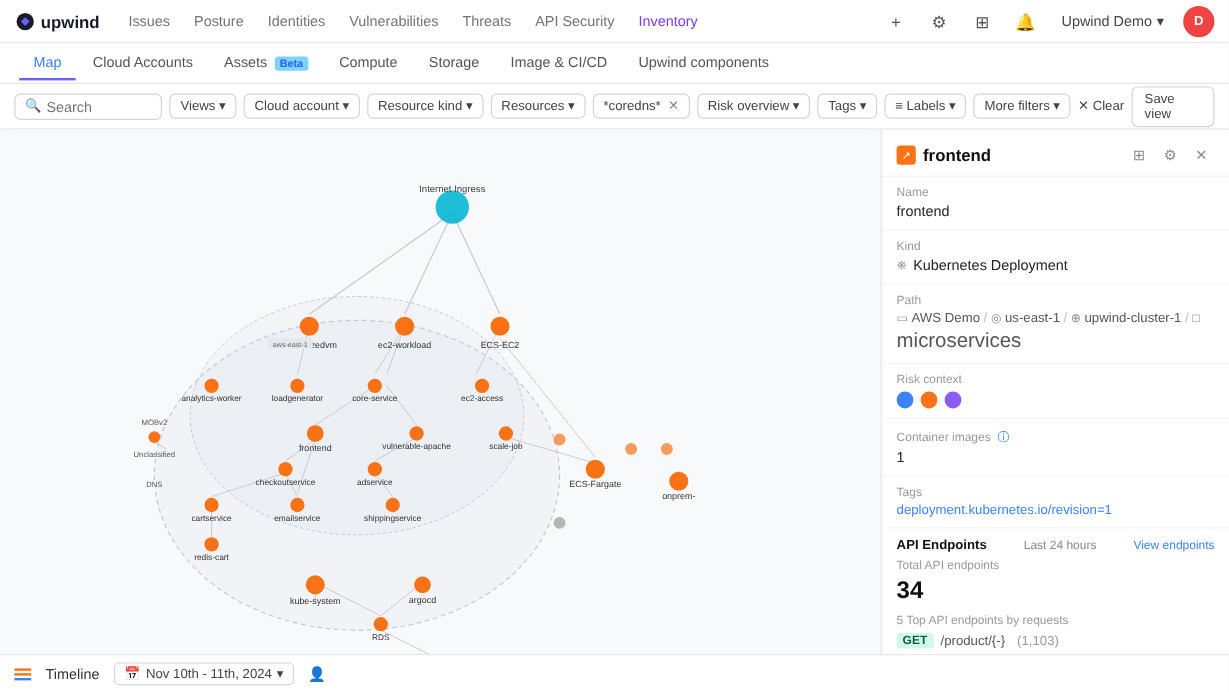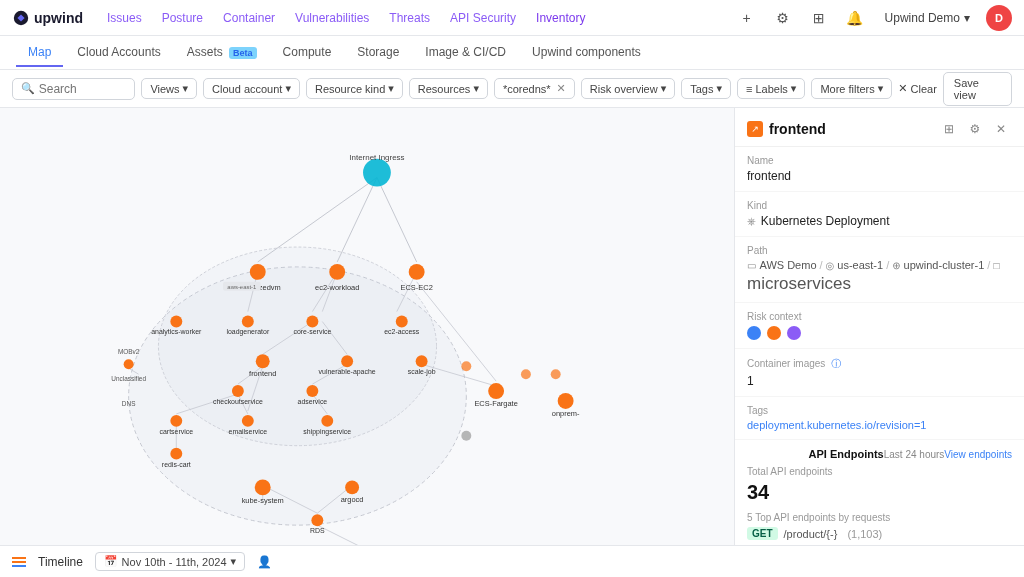"Issues" .nav-item { color: #8b5cf6 -> #737373 }
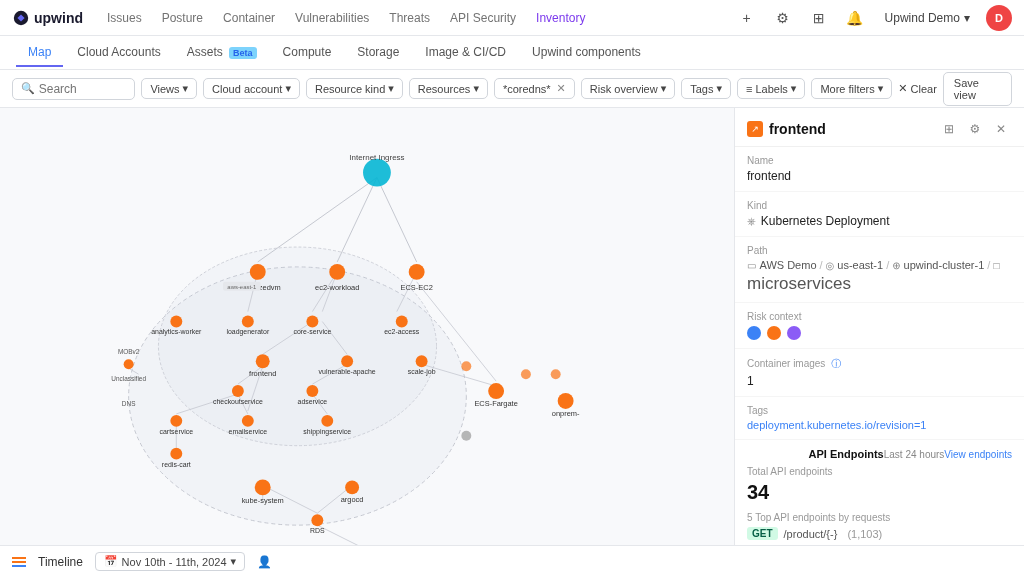"Container" span.nav-item { text: Container -> Identities }
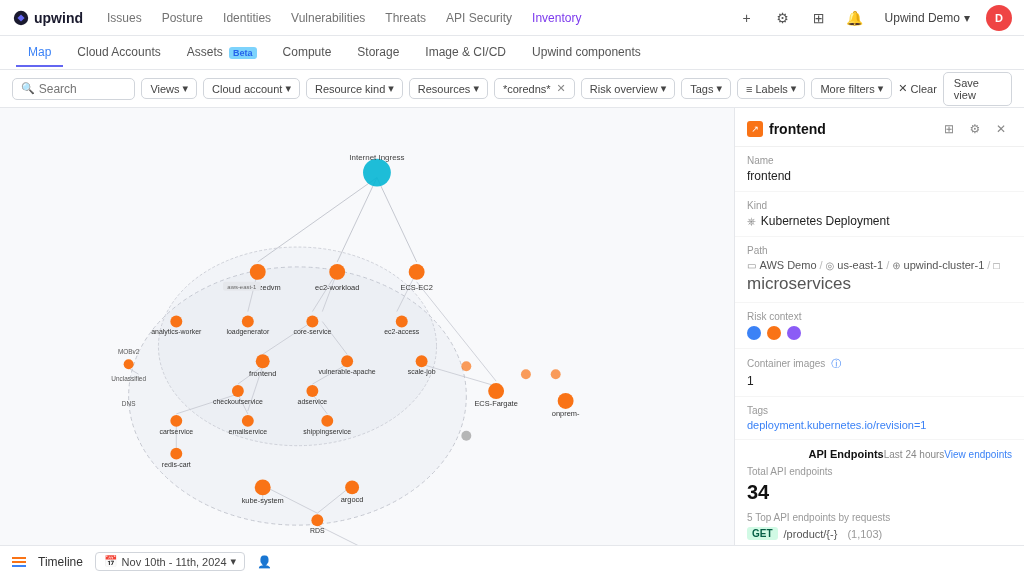"API Endpoints" .api-header { justify-content: flex-end -> space-between }
